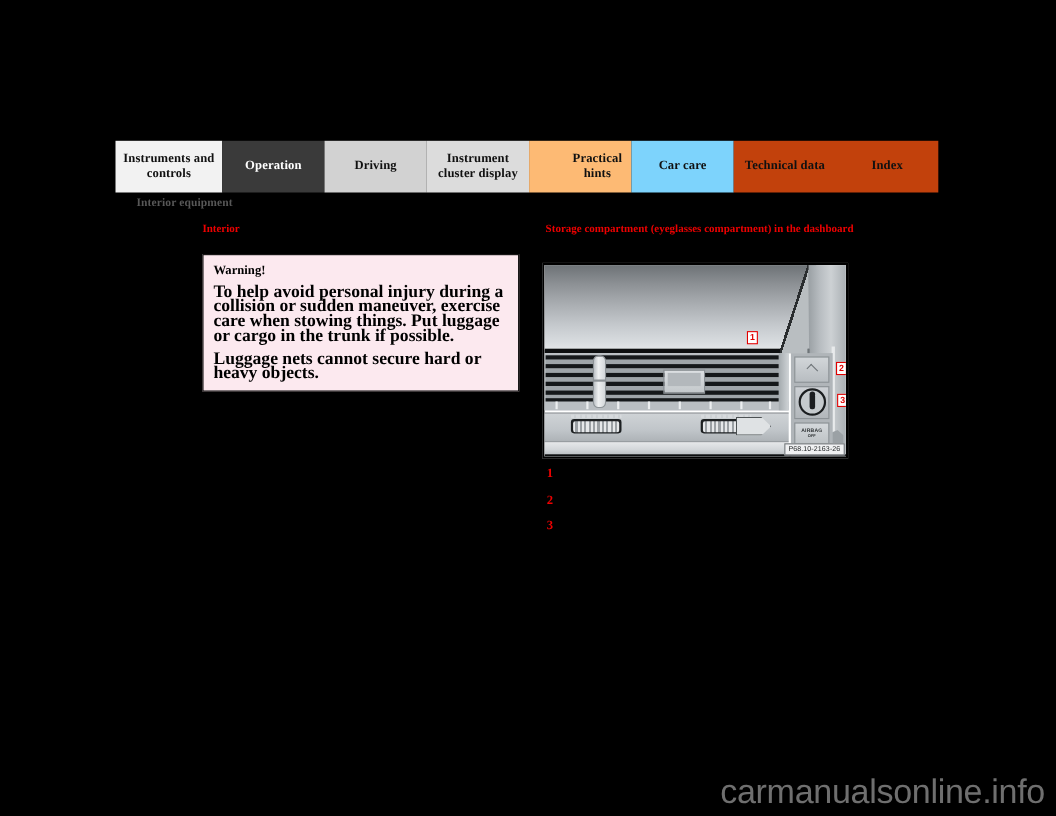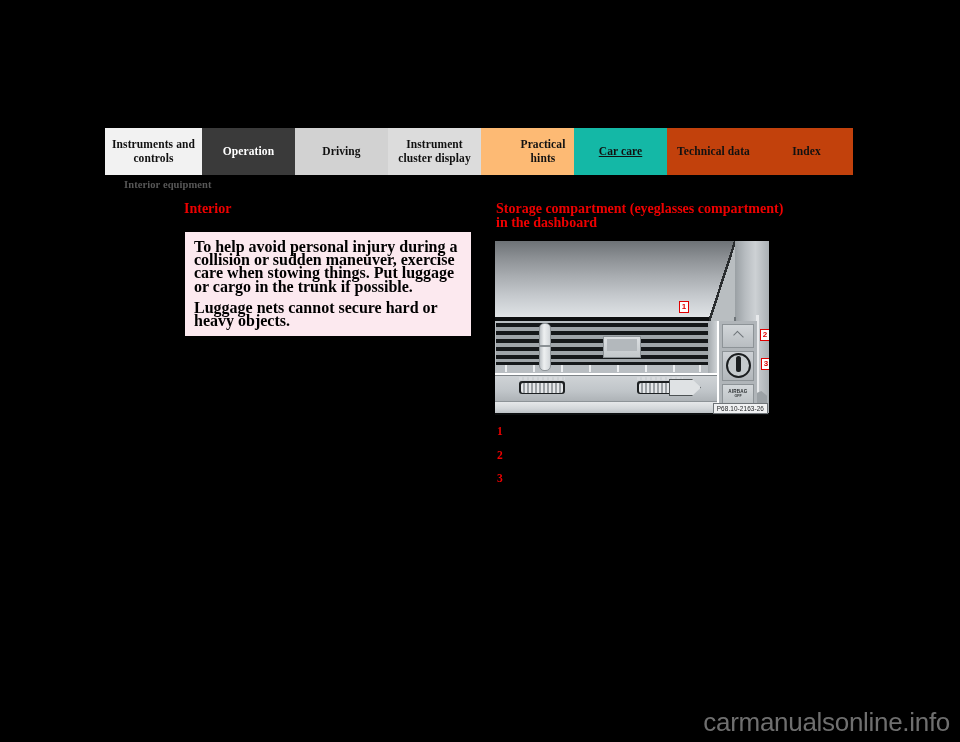"Car care" div.tab { background: #14b8a6 -> #7dd3fc; text-decoration: underline -> none }
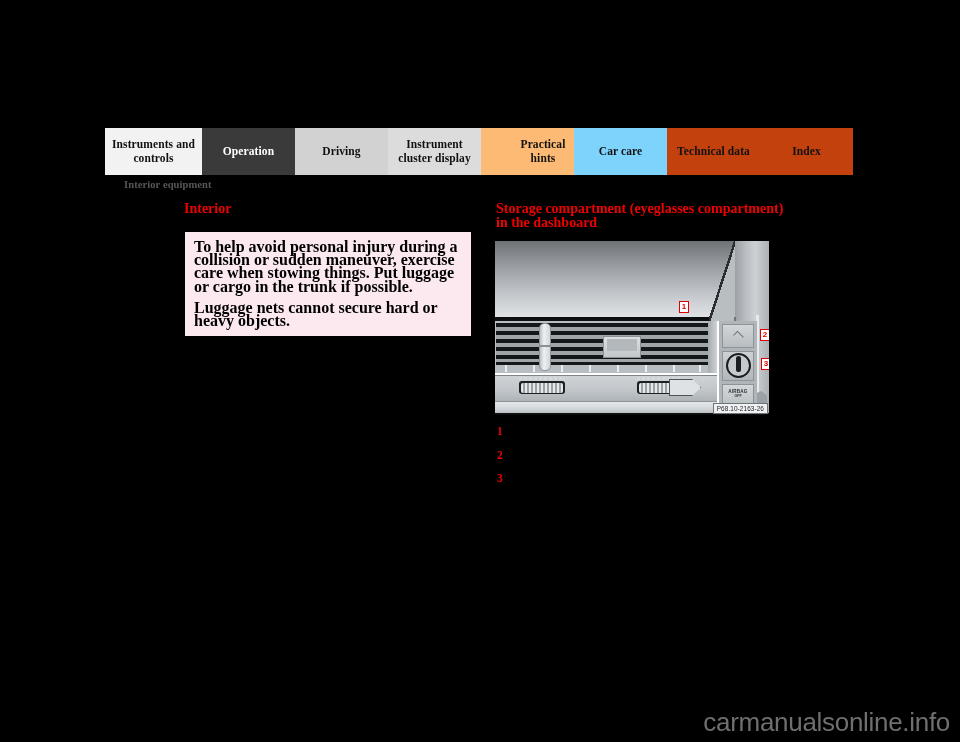"Interior" .red-heading { font-size: 14px -> 10px }
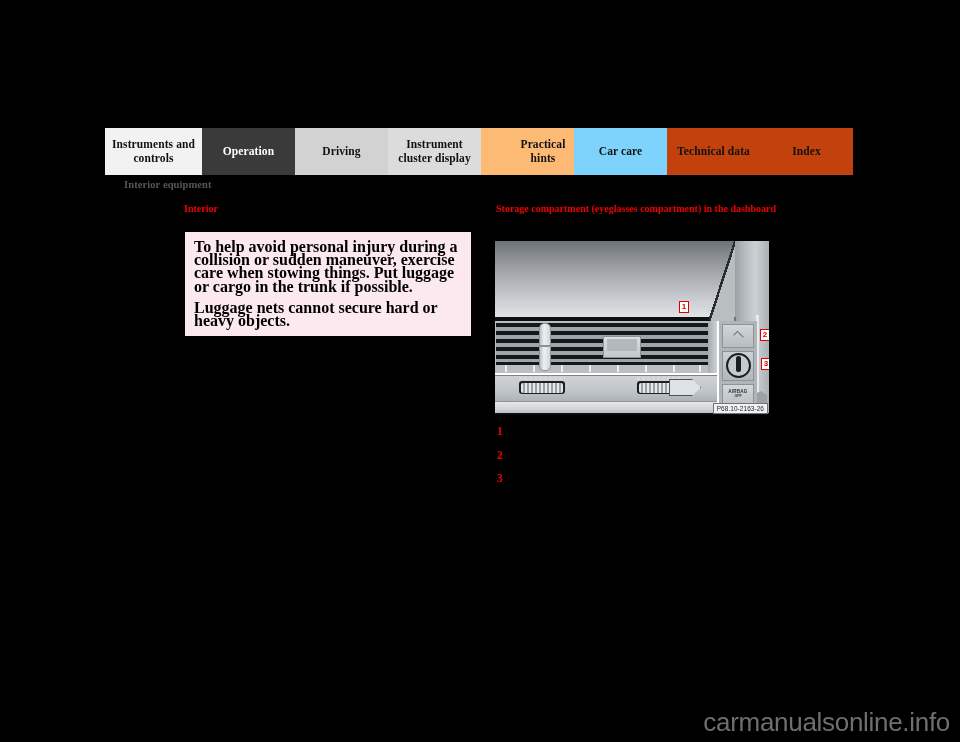"Warning!" div { html: none -> <div>Warning!</div> }
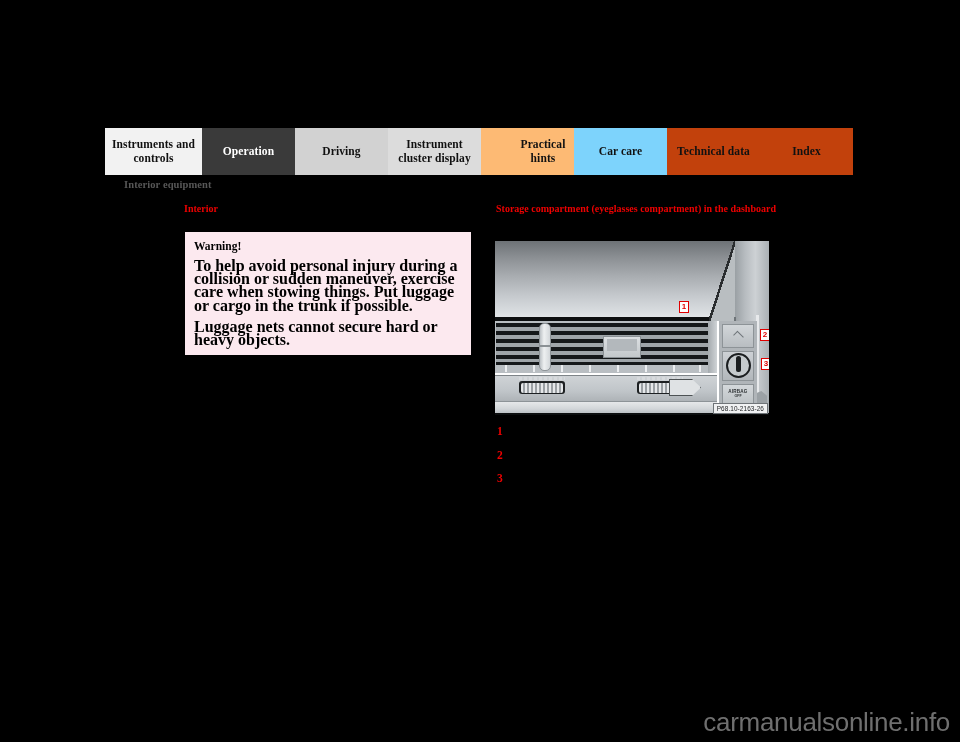"carmanualsonline.info" #watermark { font-size: 26px -> 31px }
